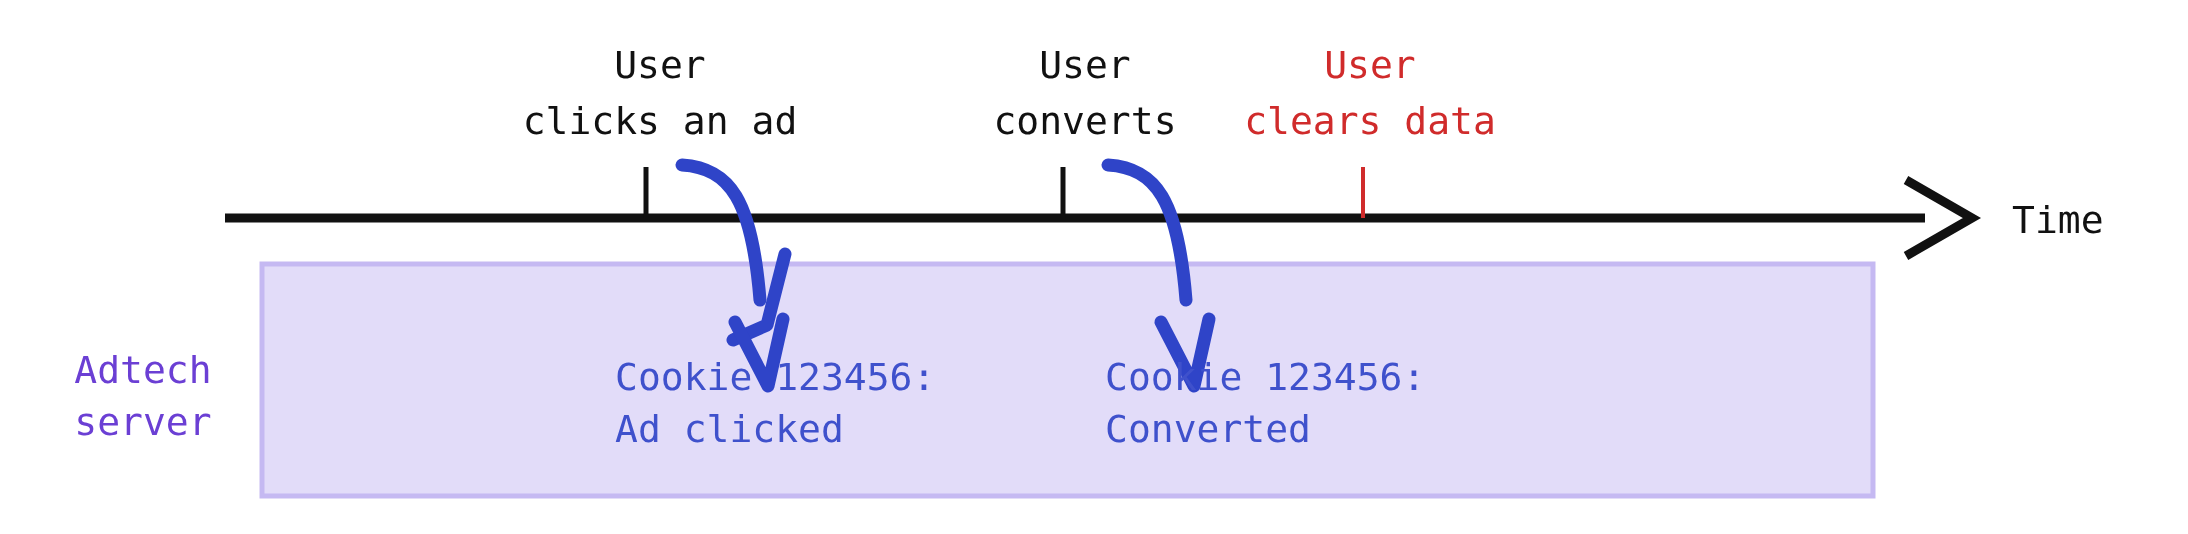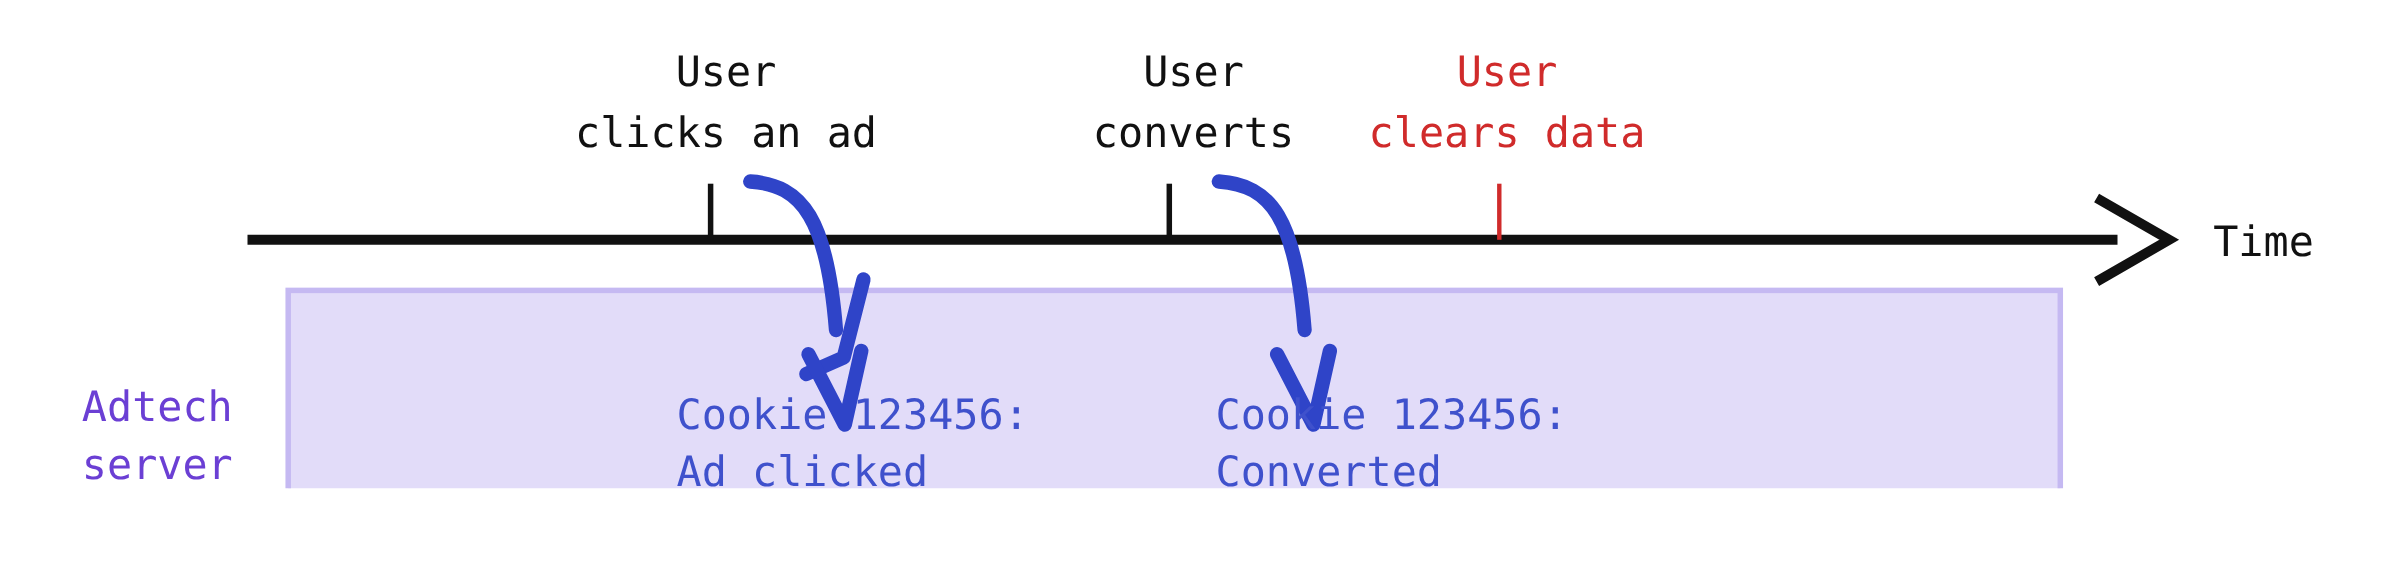"User" #diagram-root { height: 444px -> 534px }
